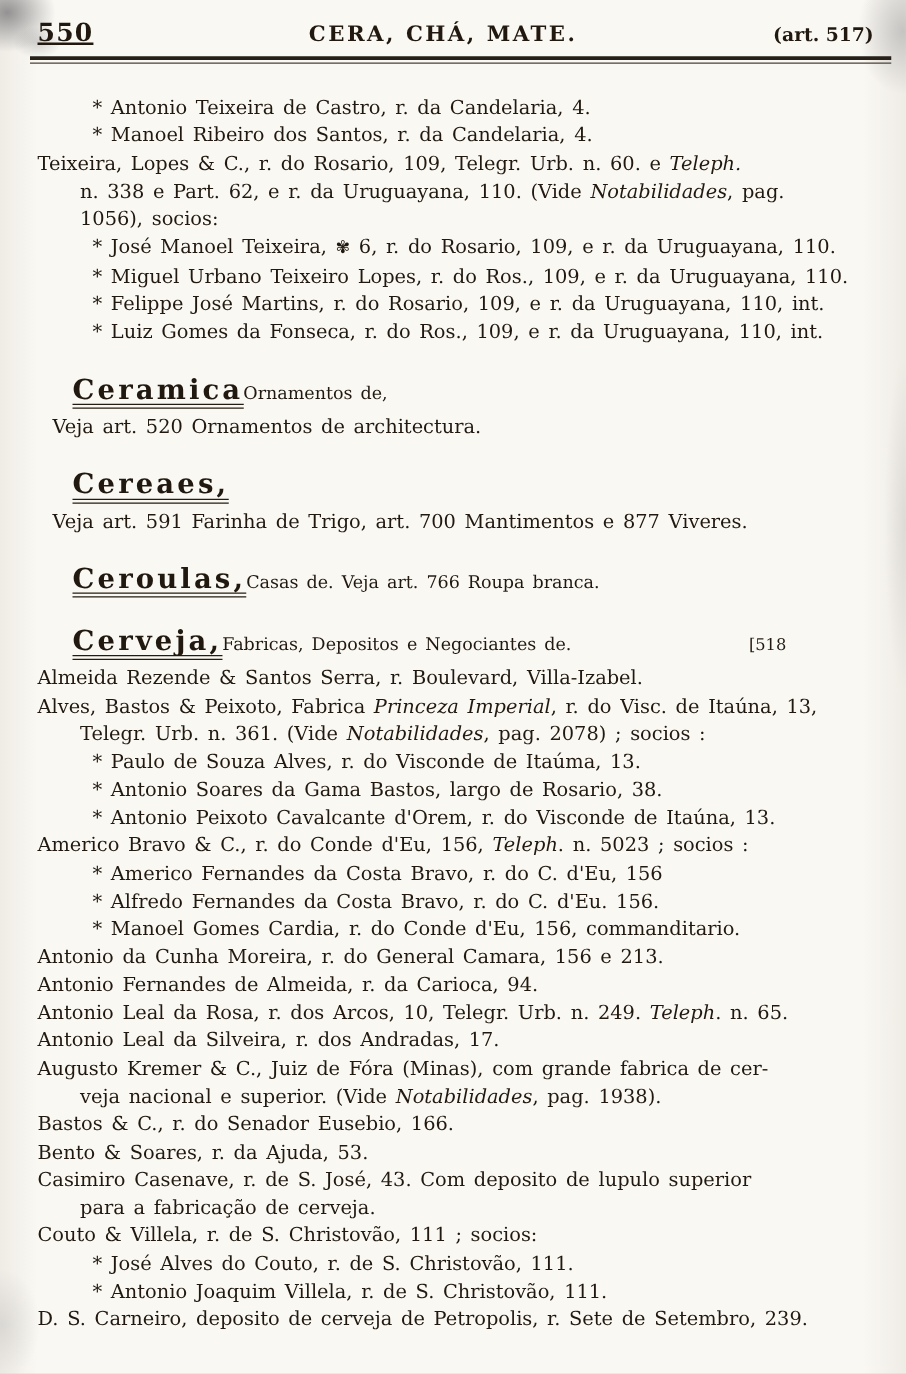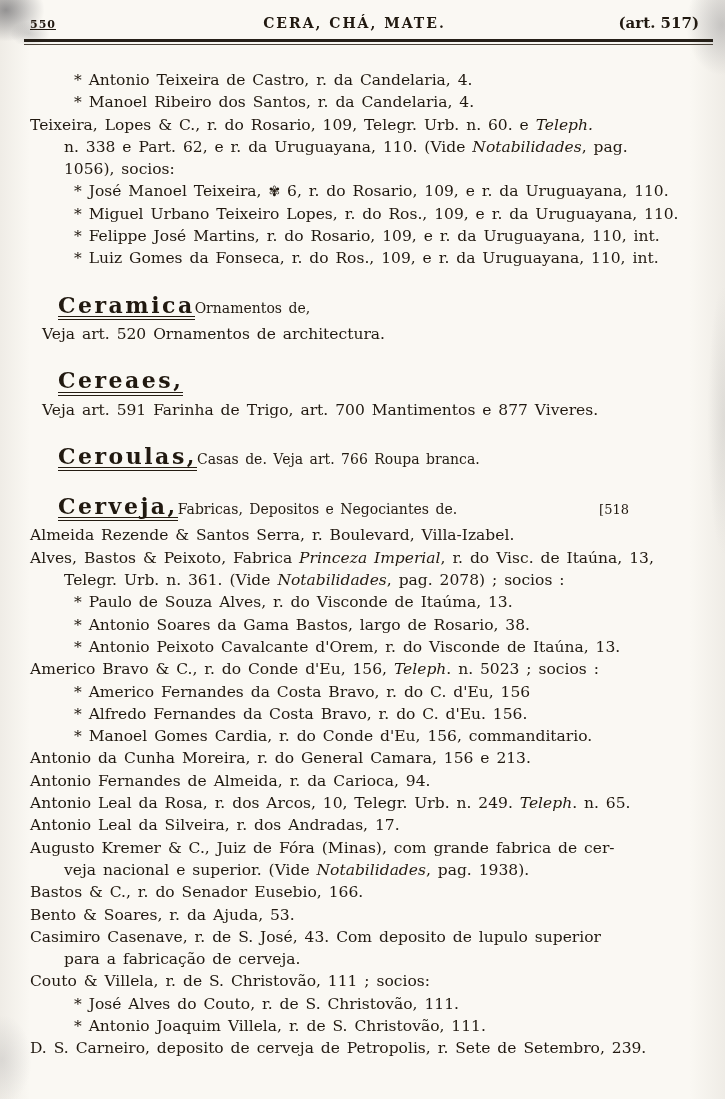"550" .pagenum { font-size: 11px -> 20px }
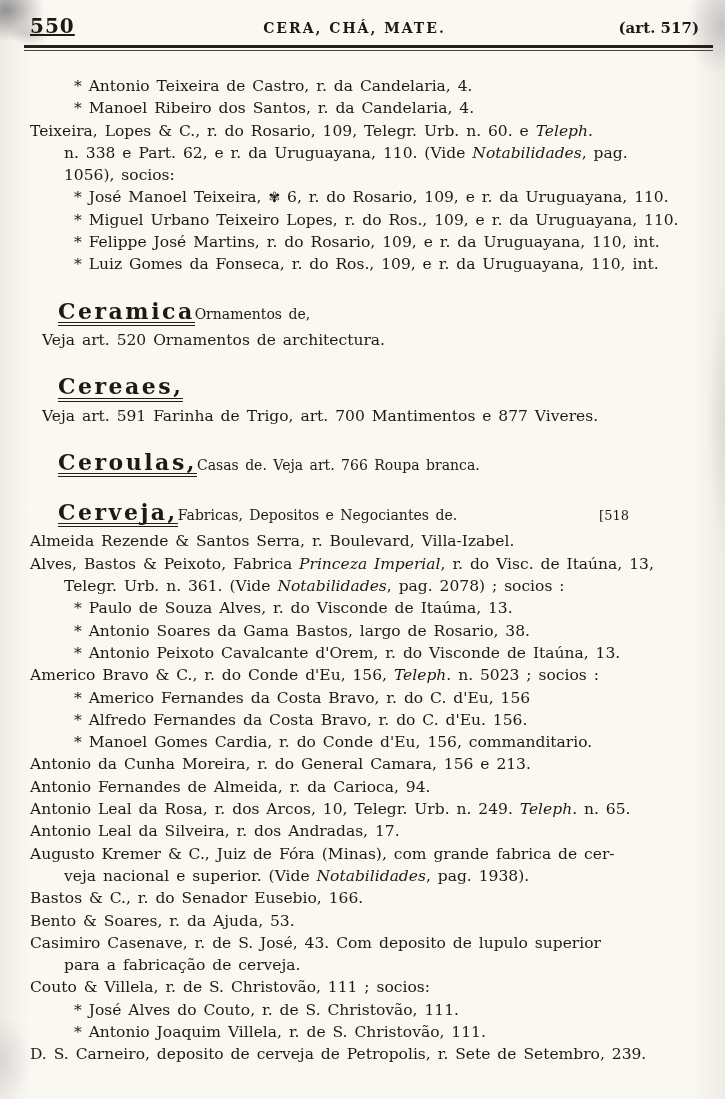"CERA, CHÁ, MATE." .headtitle { font-size: 14px -> 17px }
